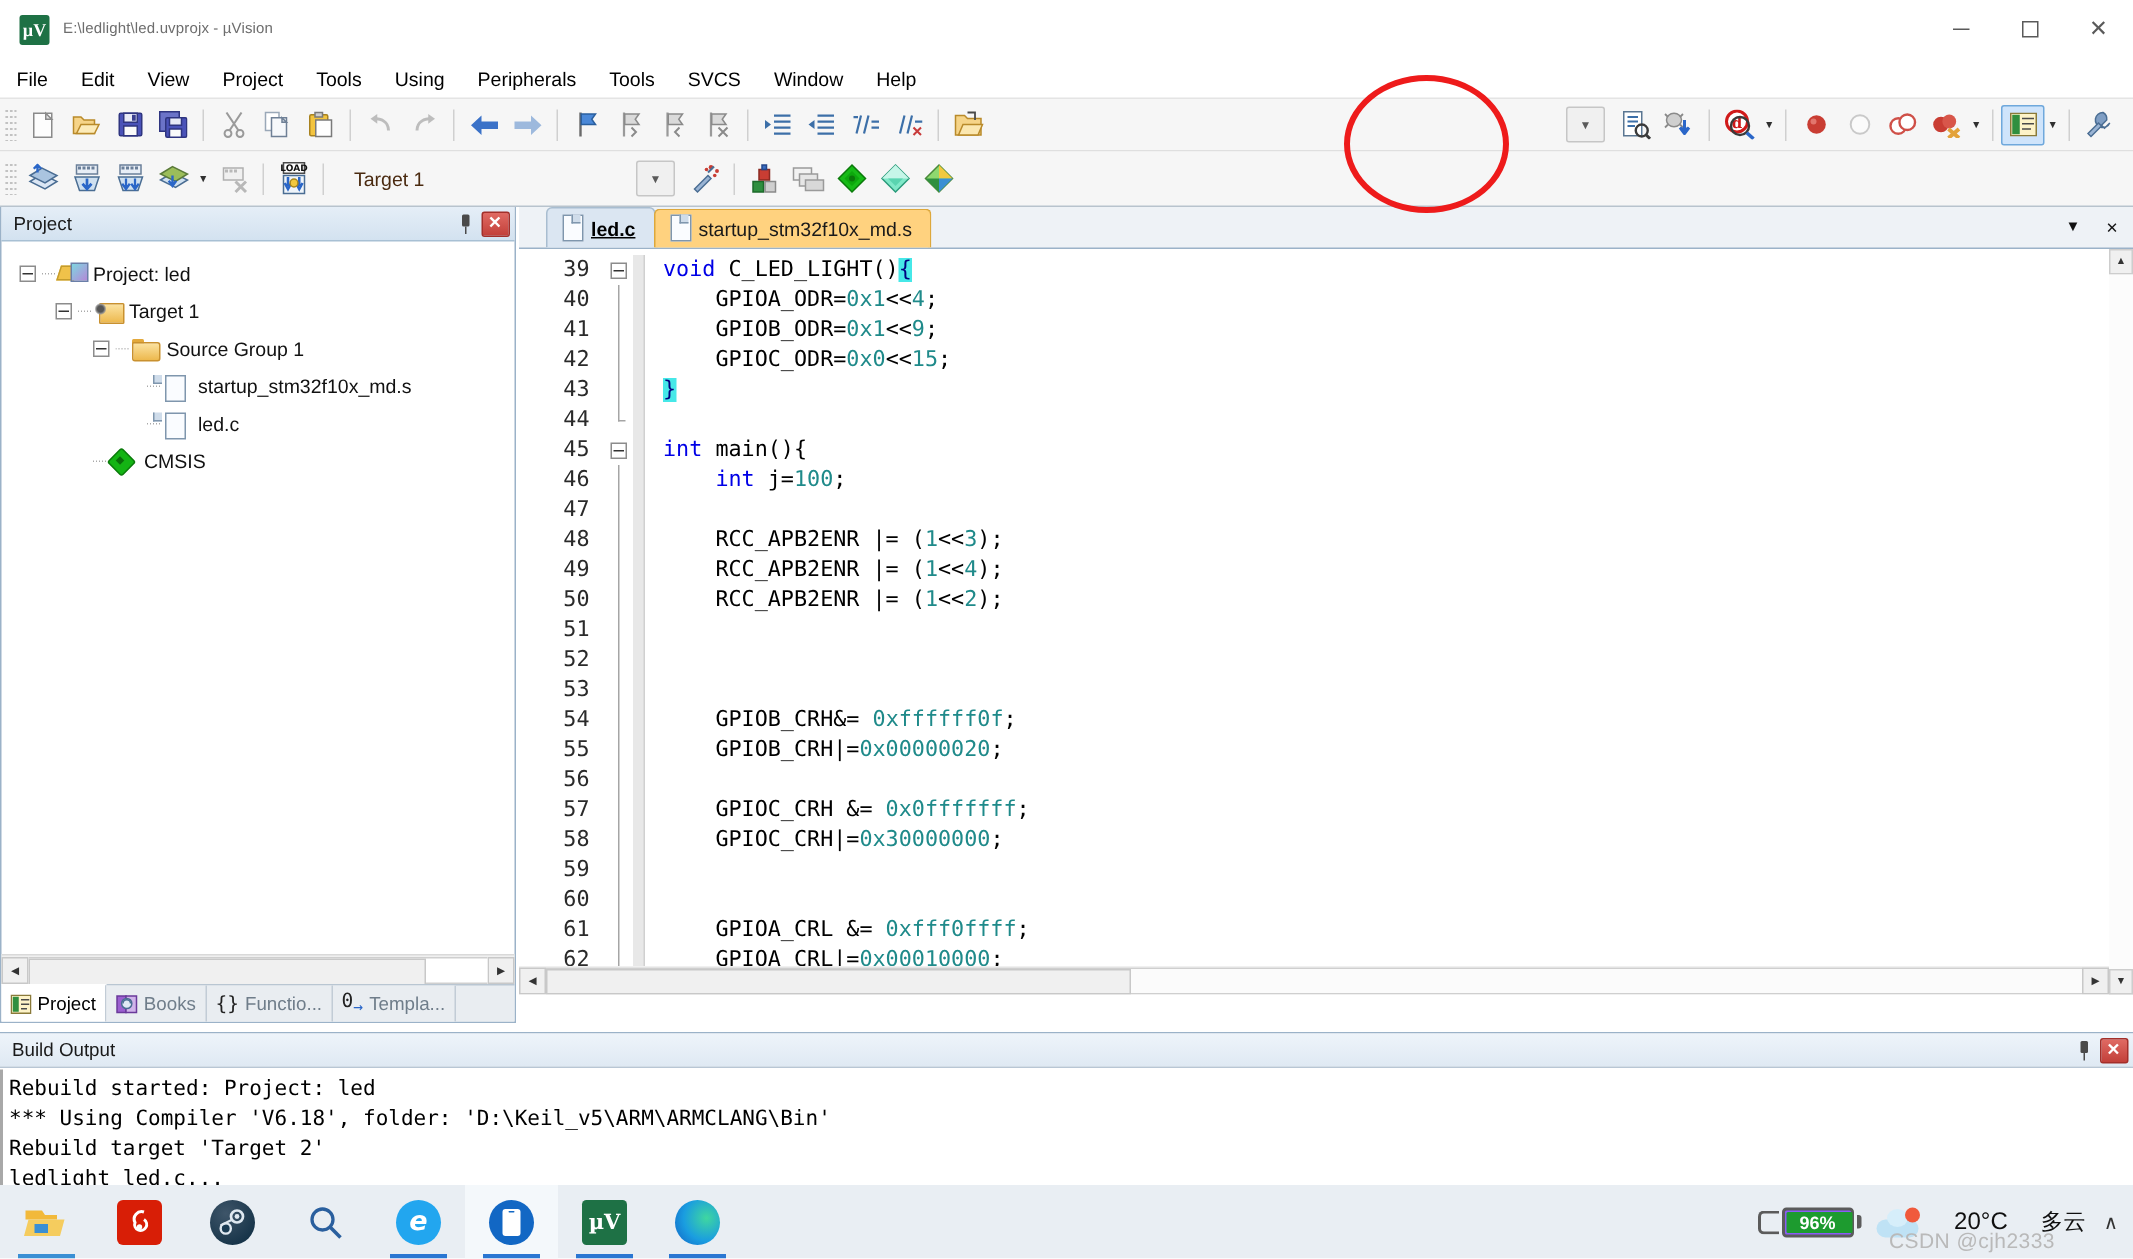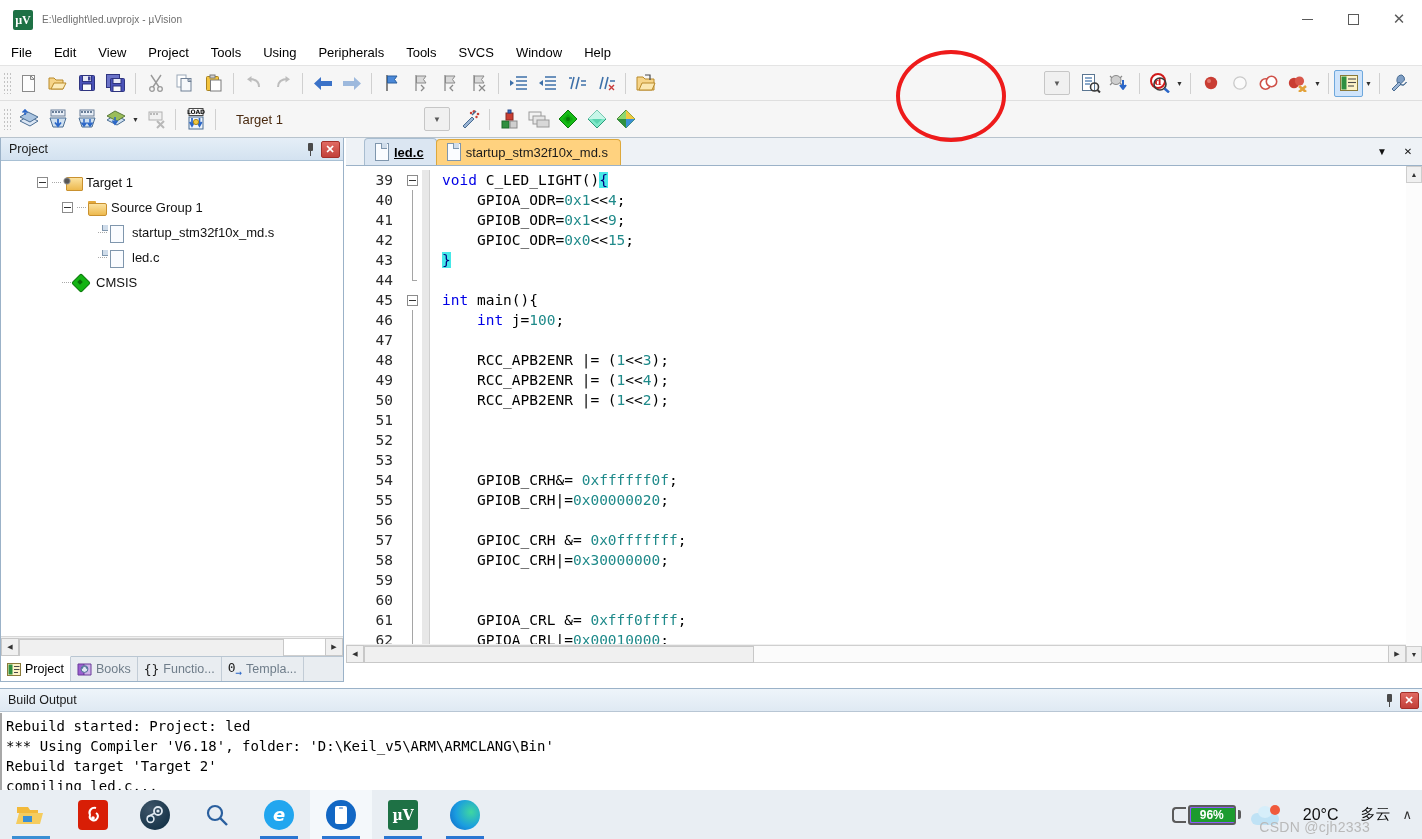"Project: led" div.trow { html: none -> <div> <span> <i></i> </span> <span></span> <span><span></span></span> <span>Project: led</span> </div> }
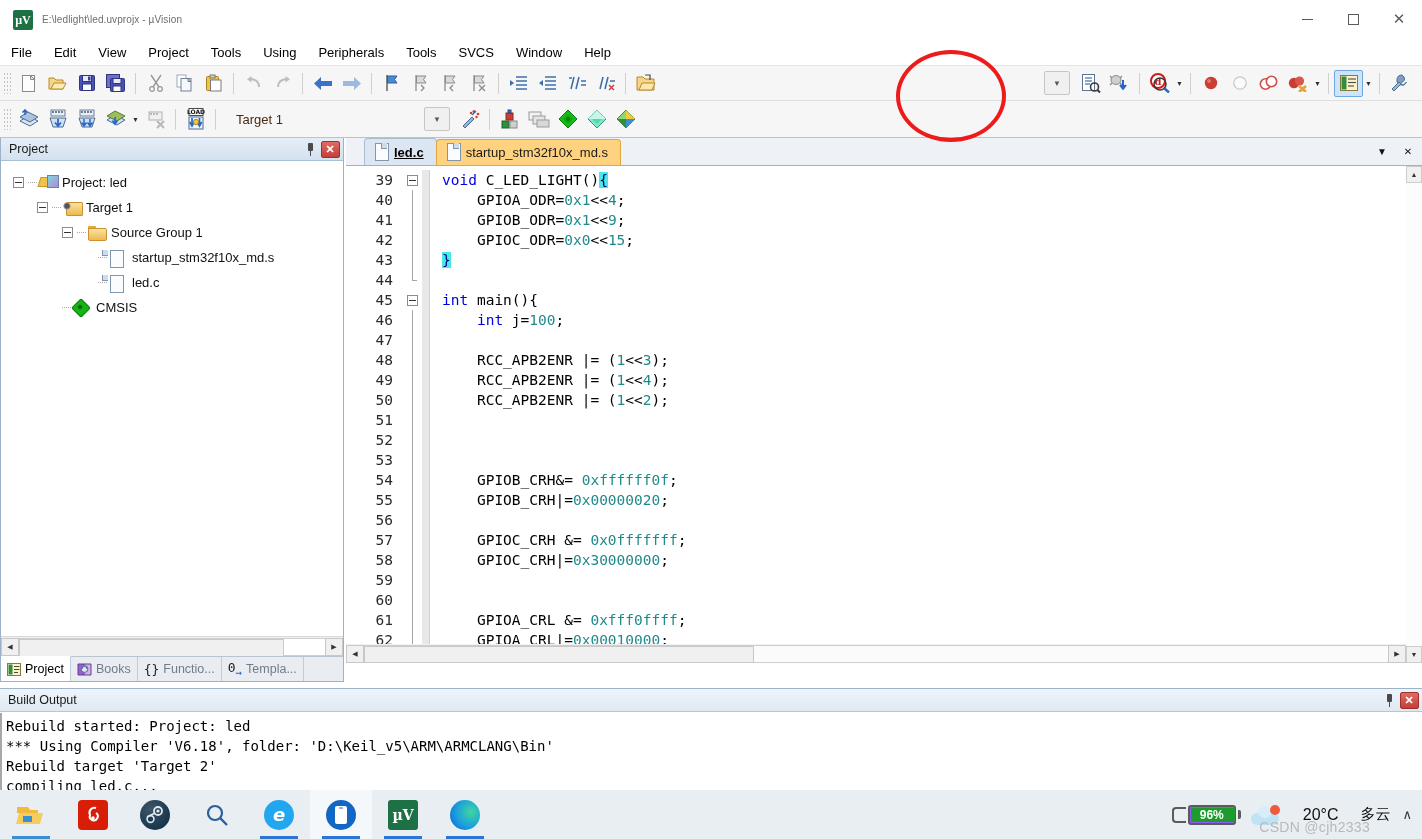"compiling led.c..." div { text: compiling -> ledlight }
